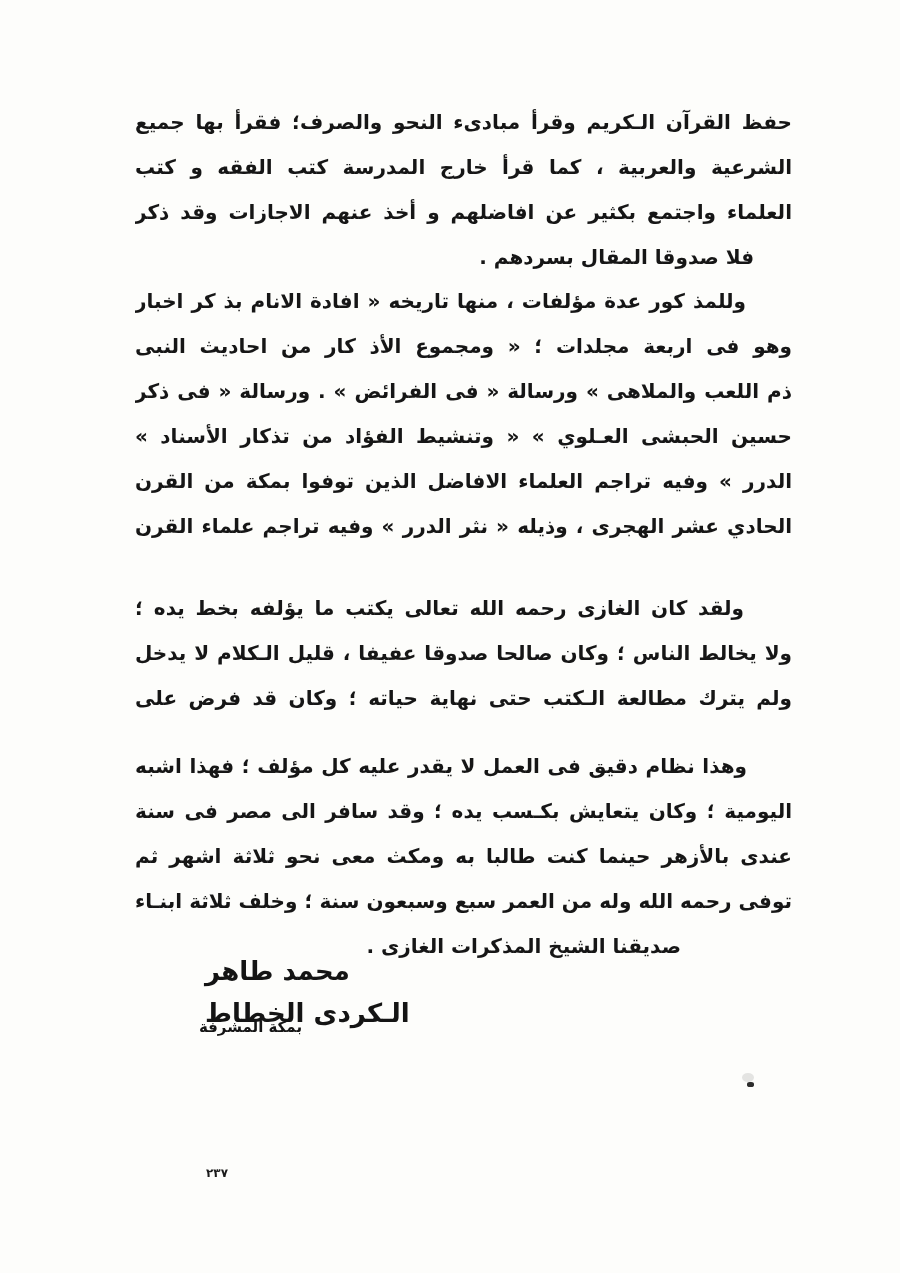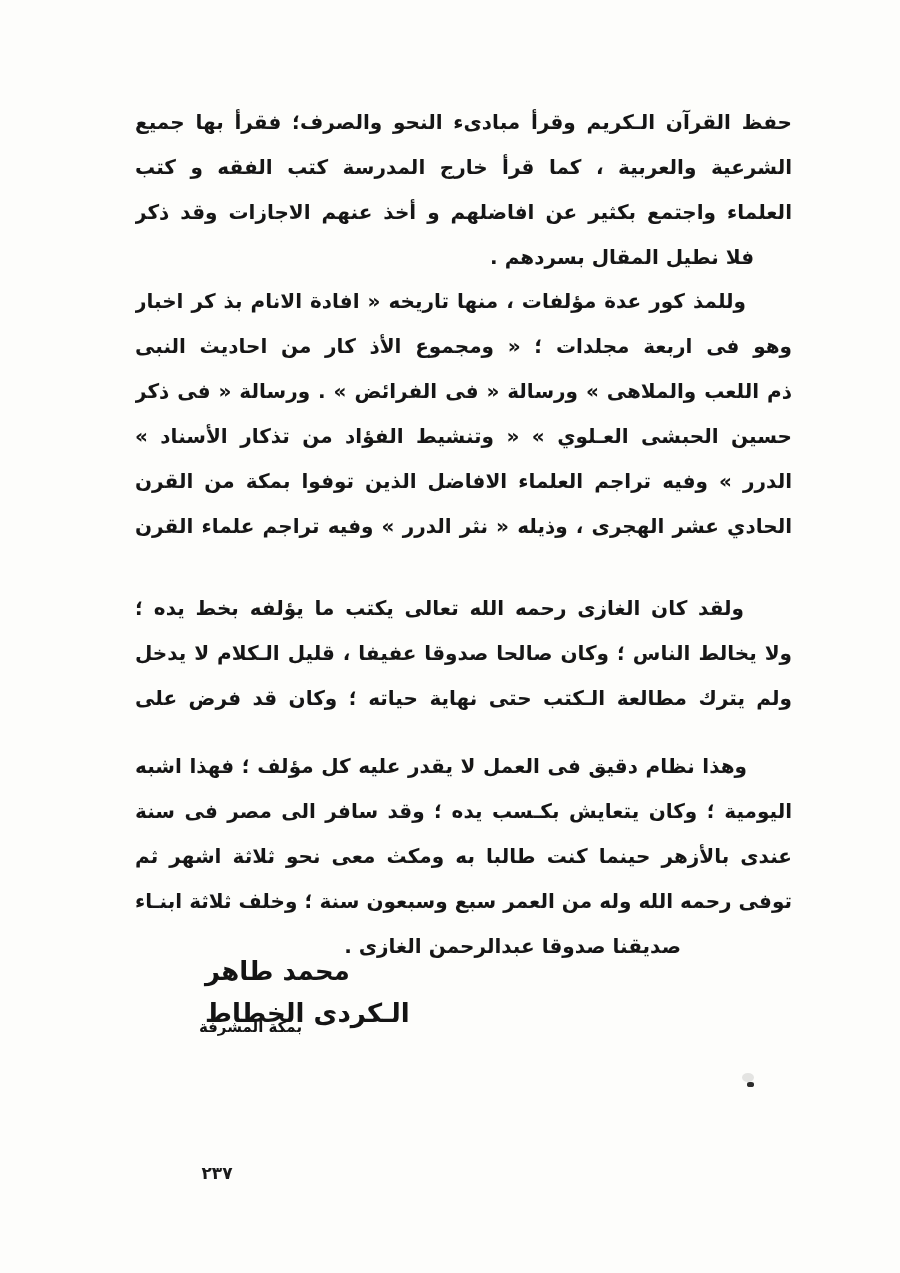"فلا نطيل المقال بسردهم ." div.line { text: نطيل -> صدوقا }
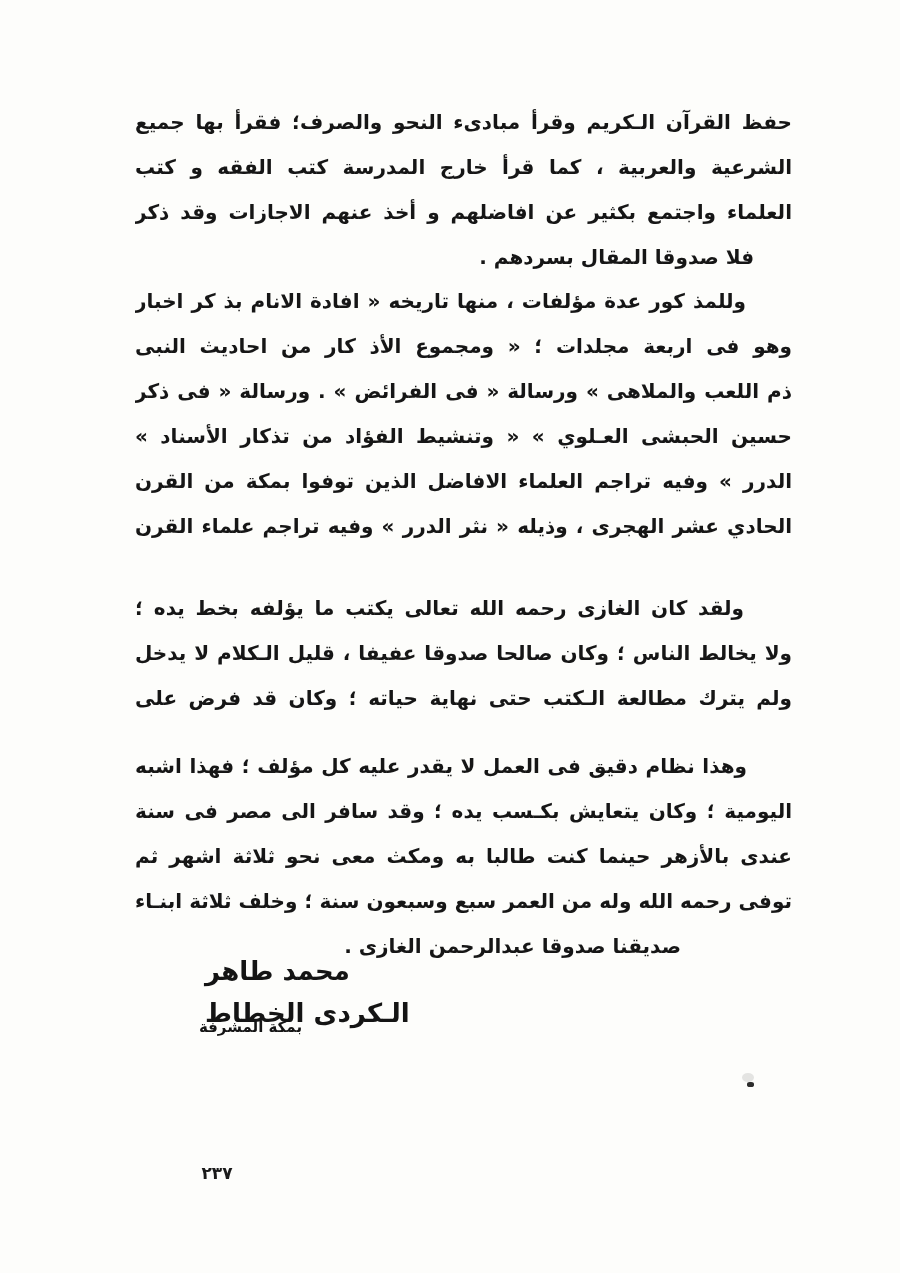"صديقنا صدوقا عبدالرحمن الغازى ." div.line { text: صدوقا عبدالرحمن -> الشيخ المذكرات }
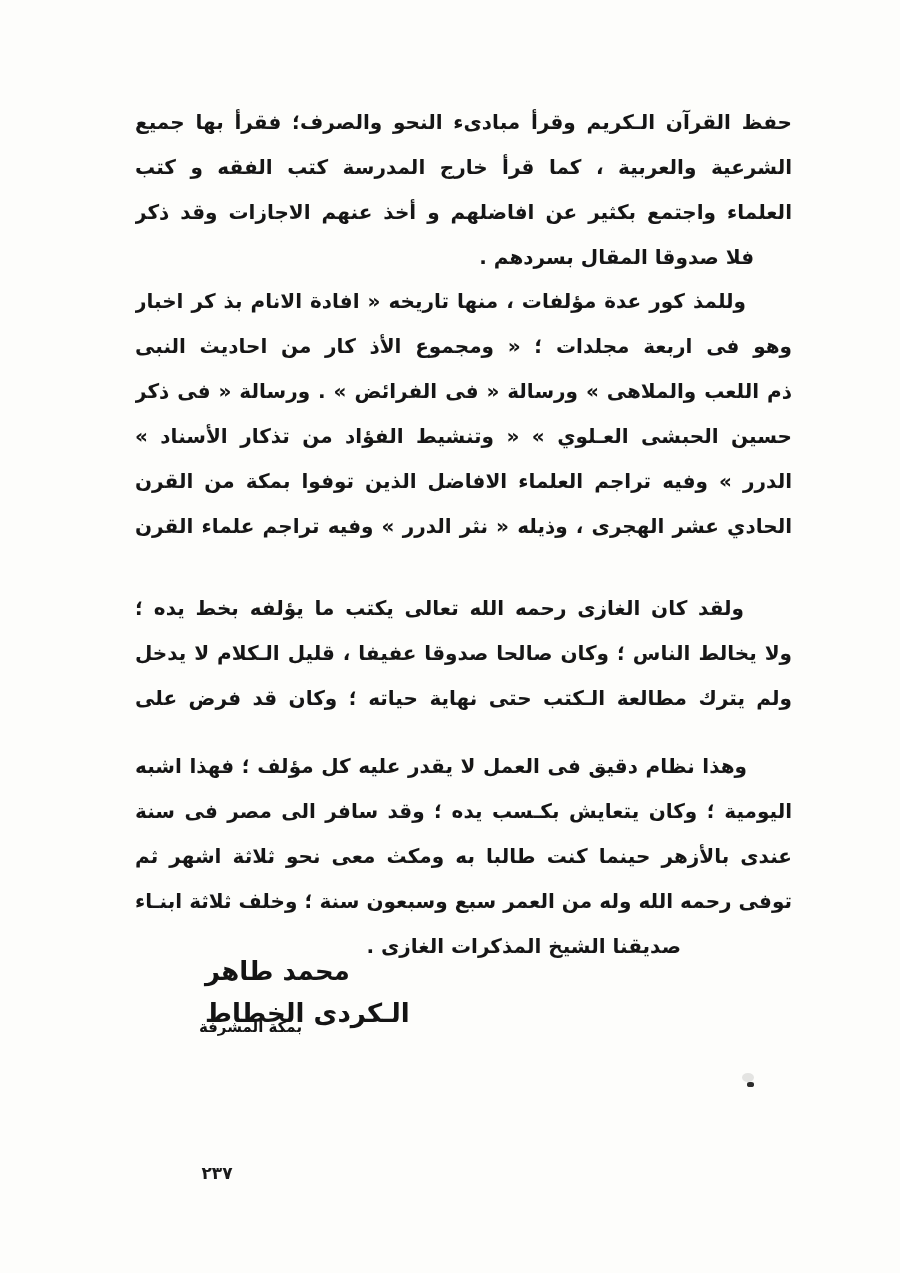"٢٣٧" .page-number { font-size: 17px -> 12px }
